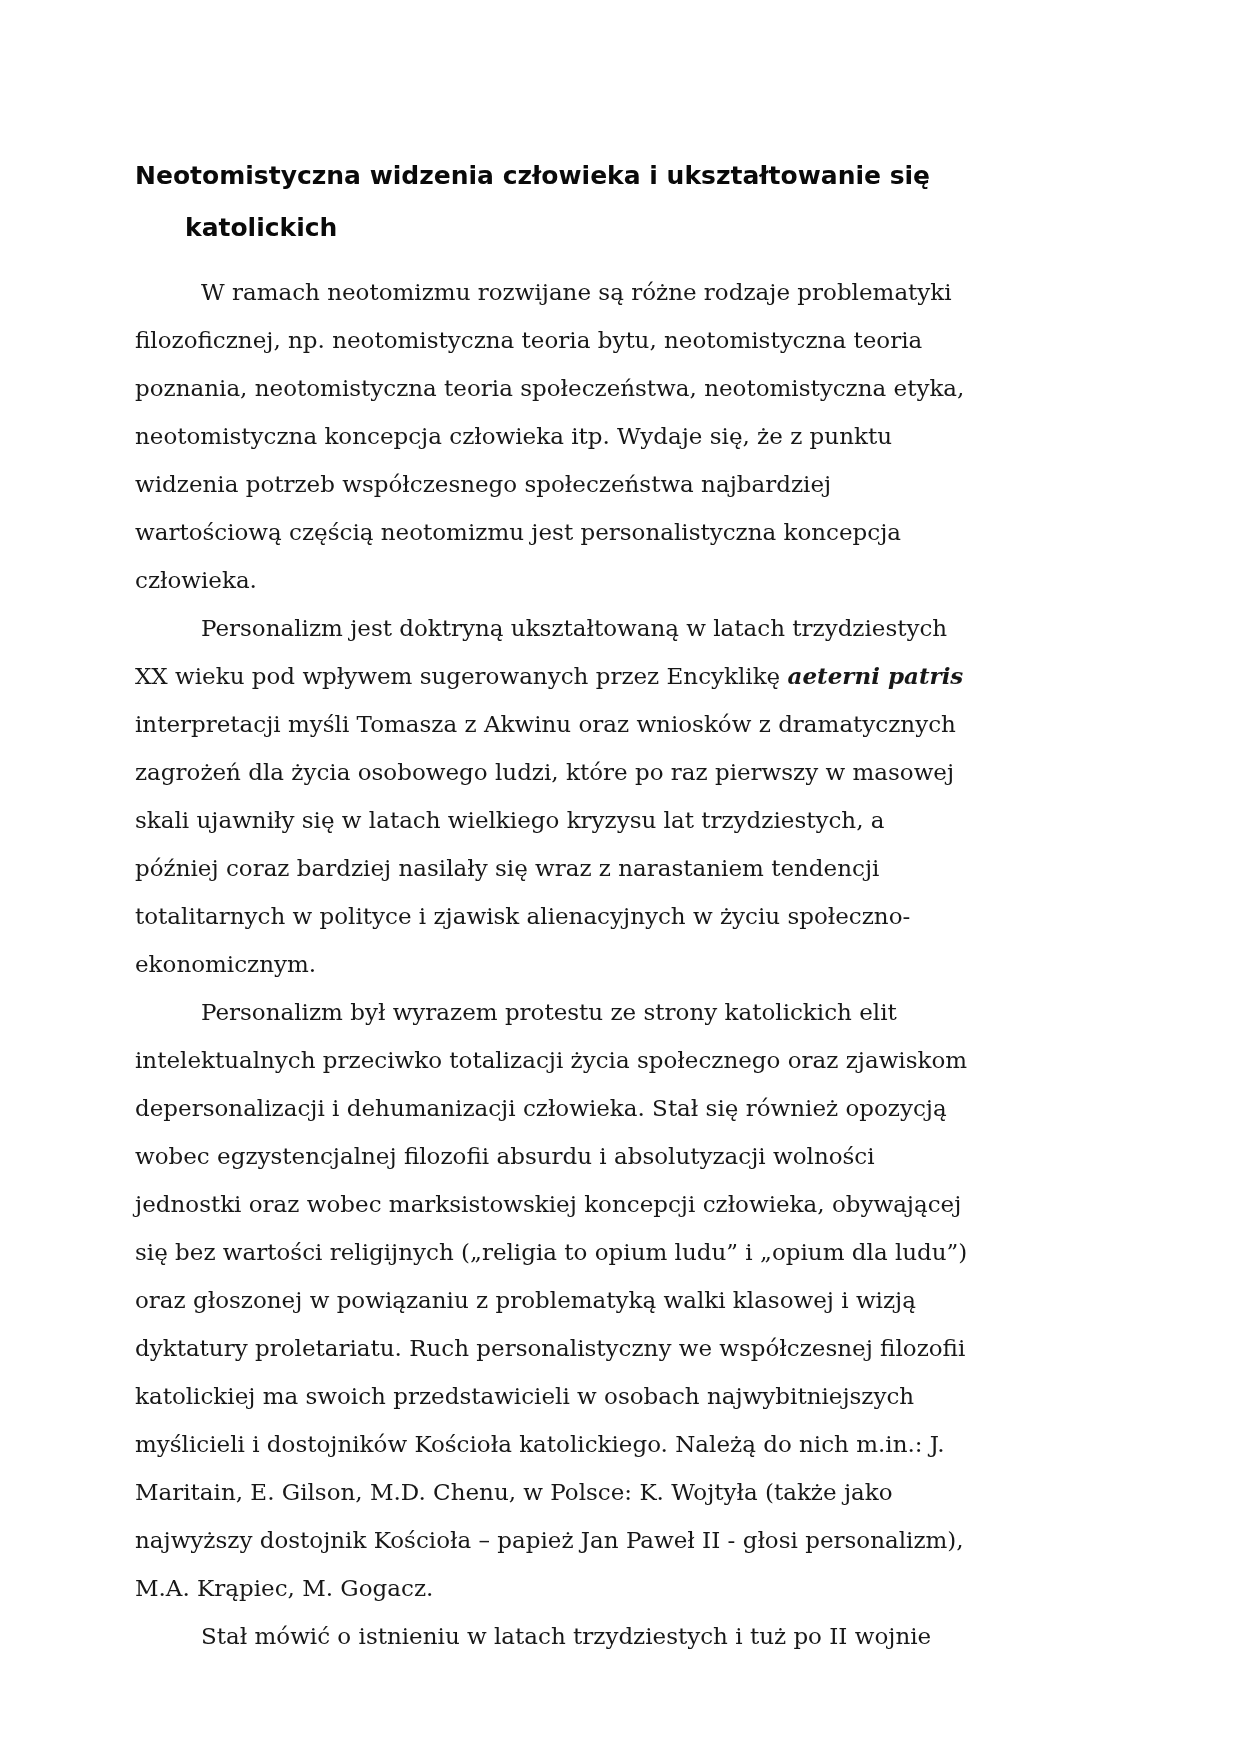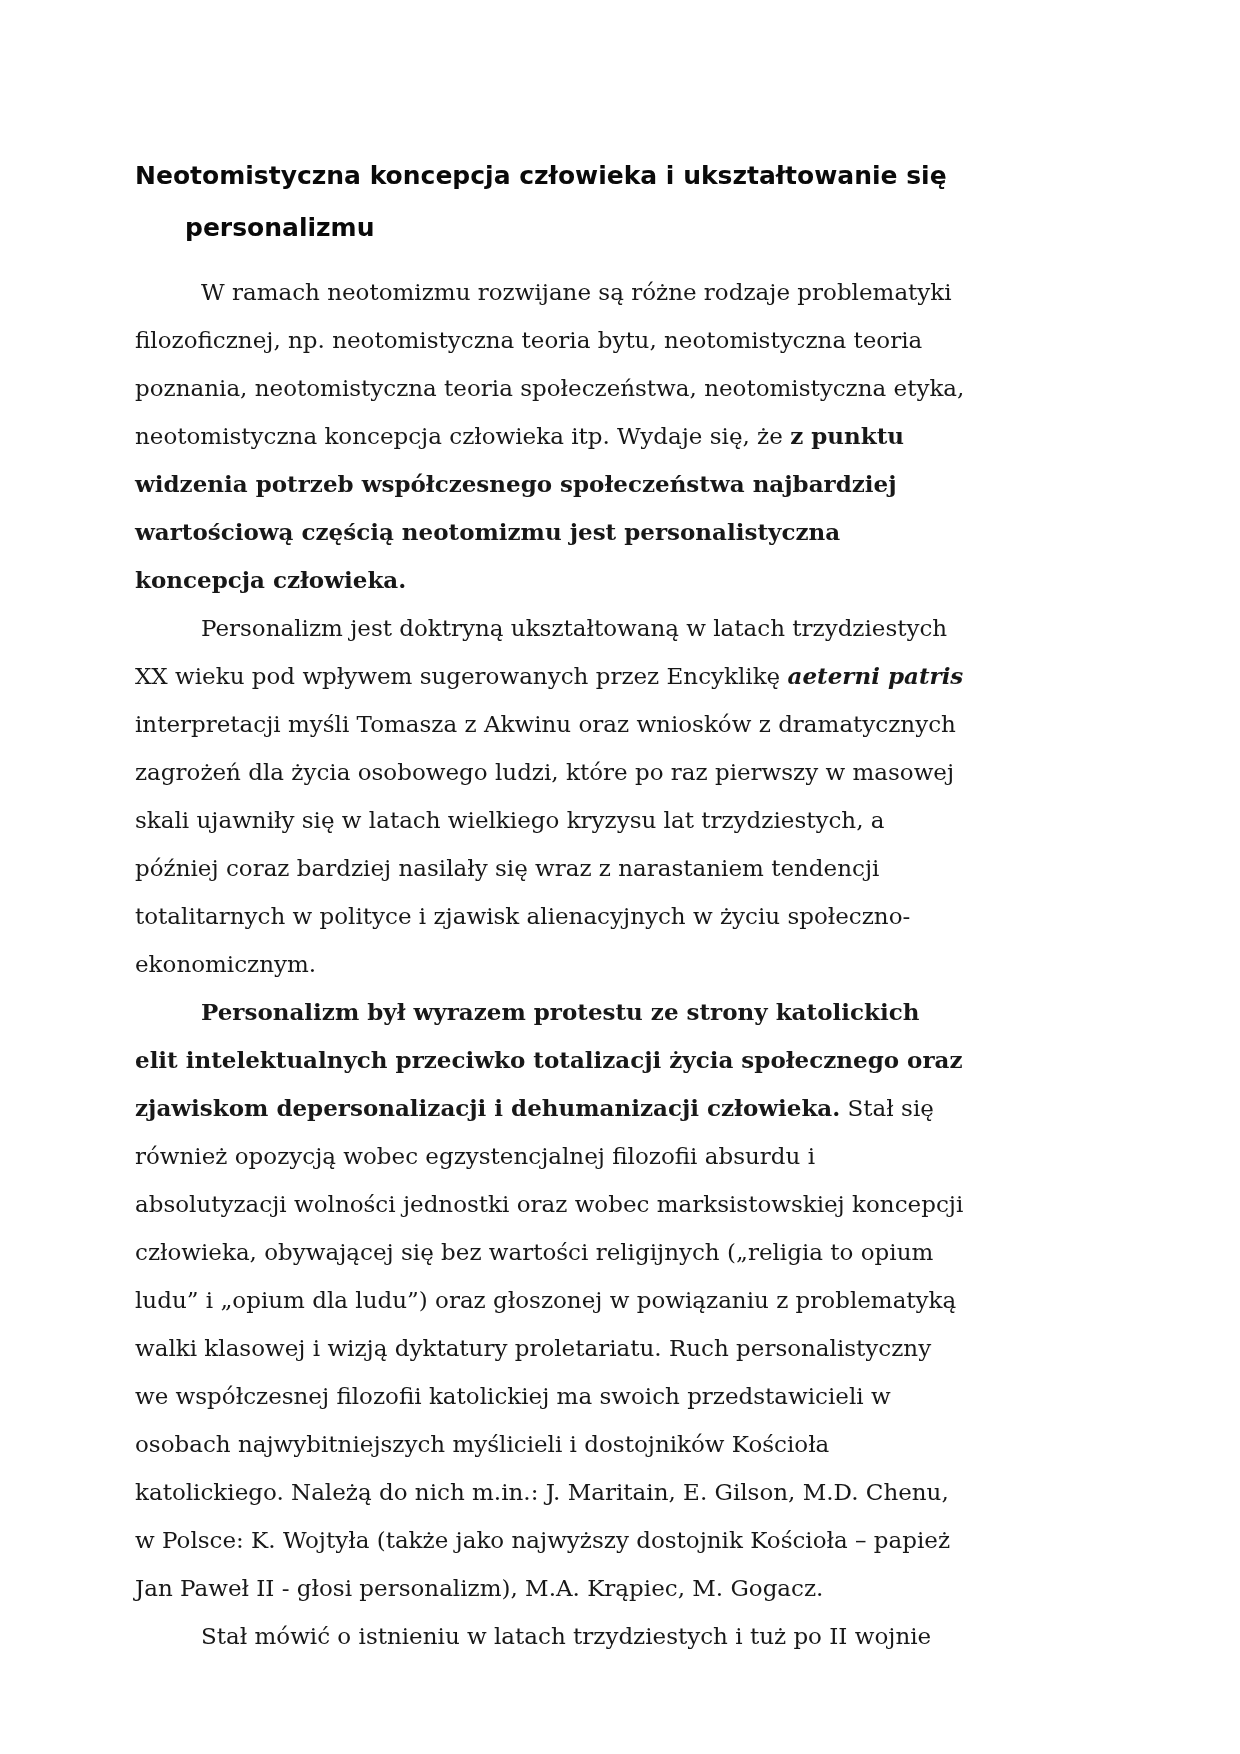"Neotomistyczna koncepcja człowieka i" span.h-line { text: koncepcja -> widzenia }
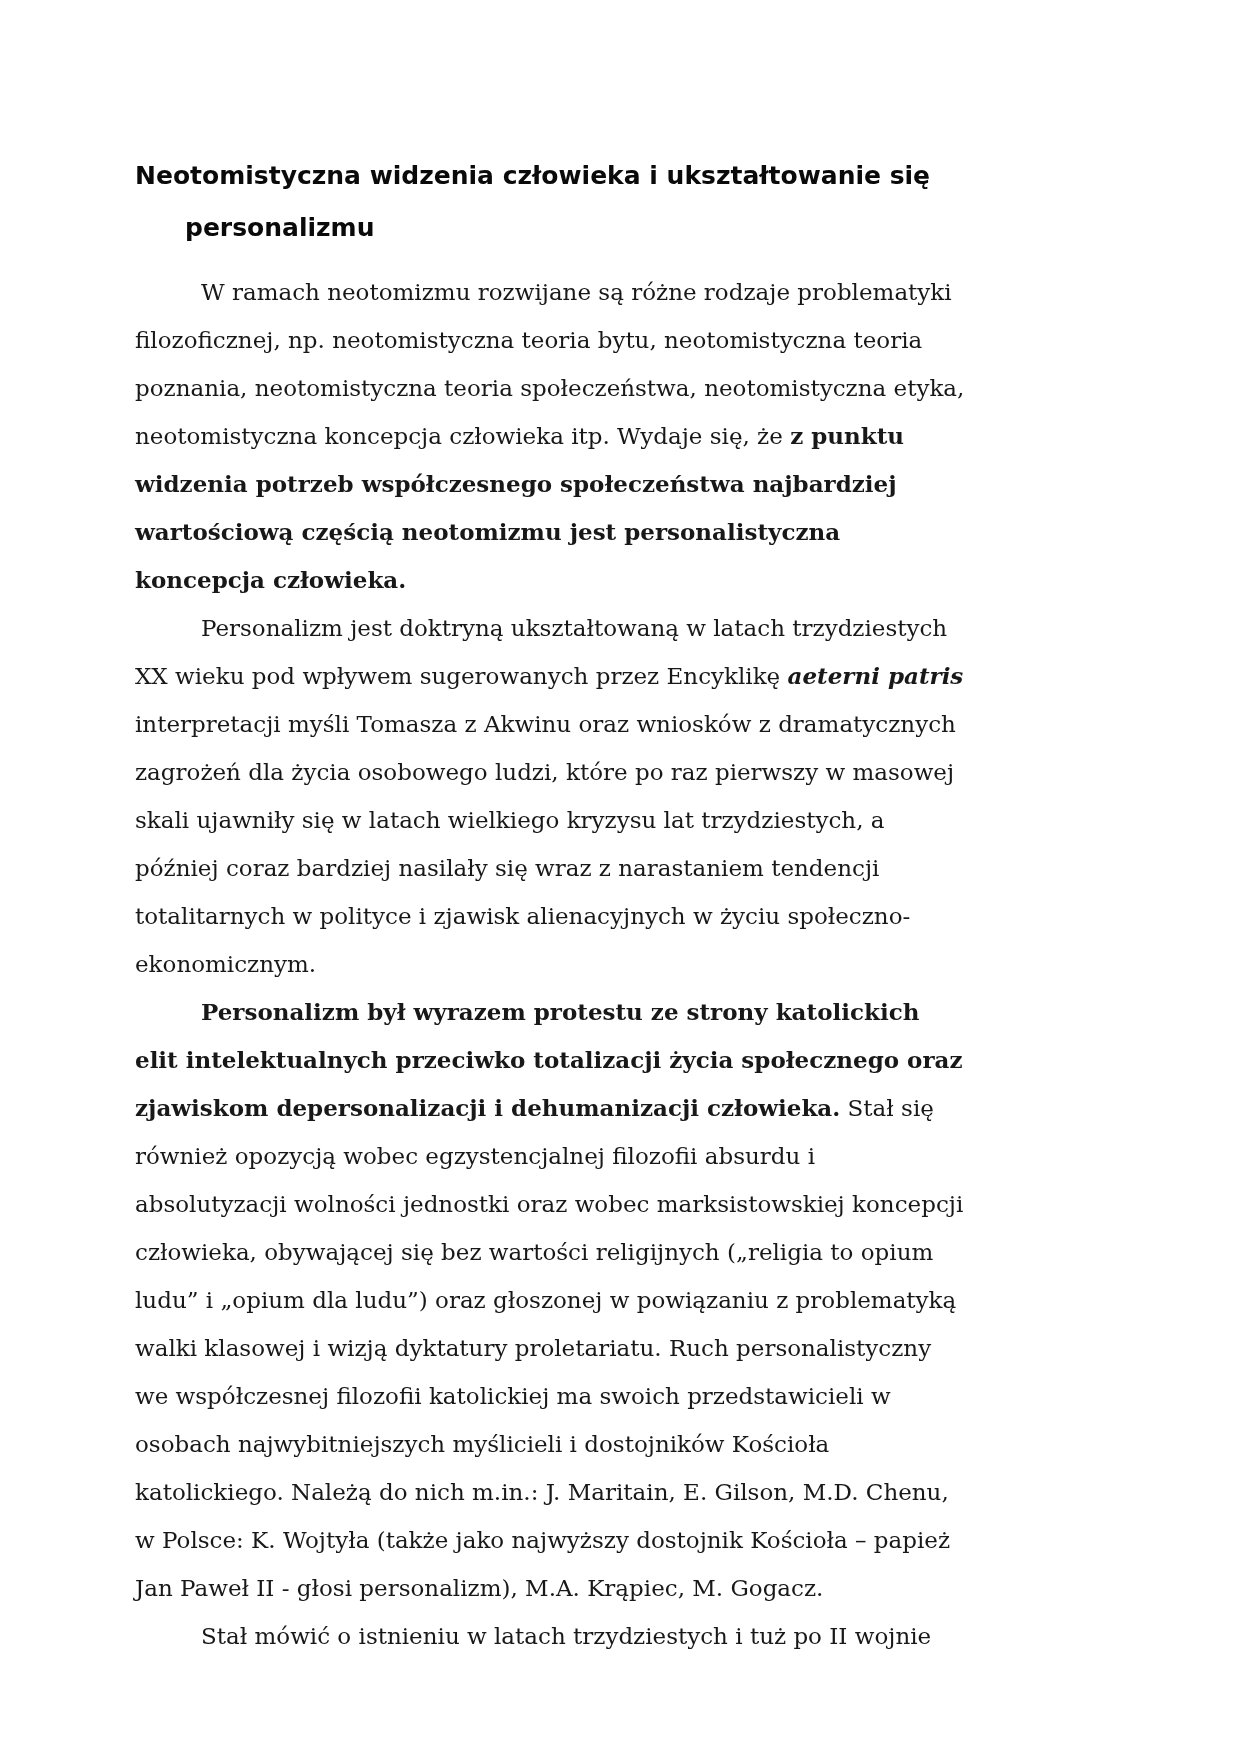"personalizmu" span.h-line { text: personalizmu -> katolickich }
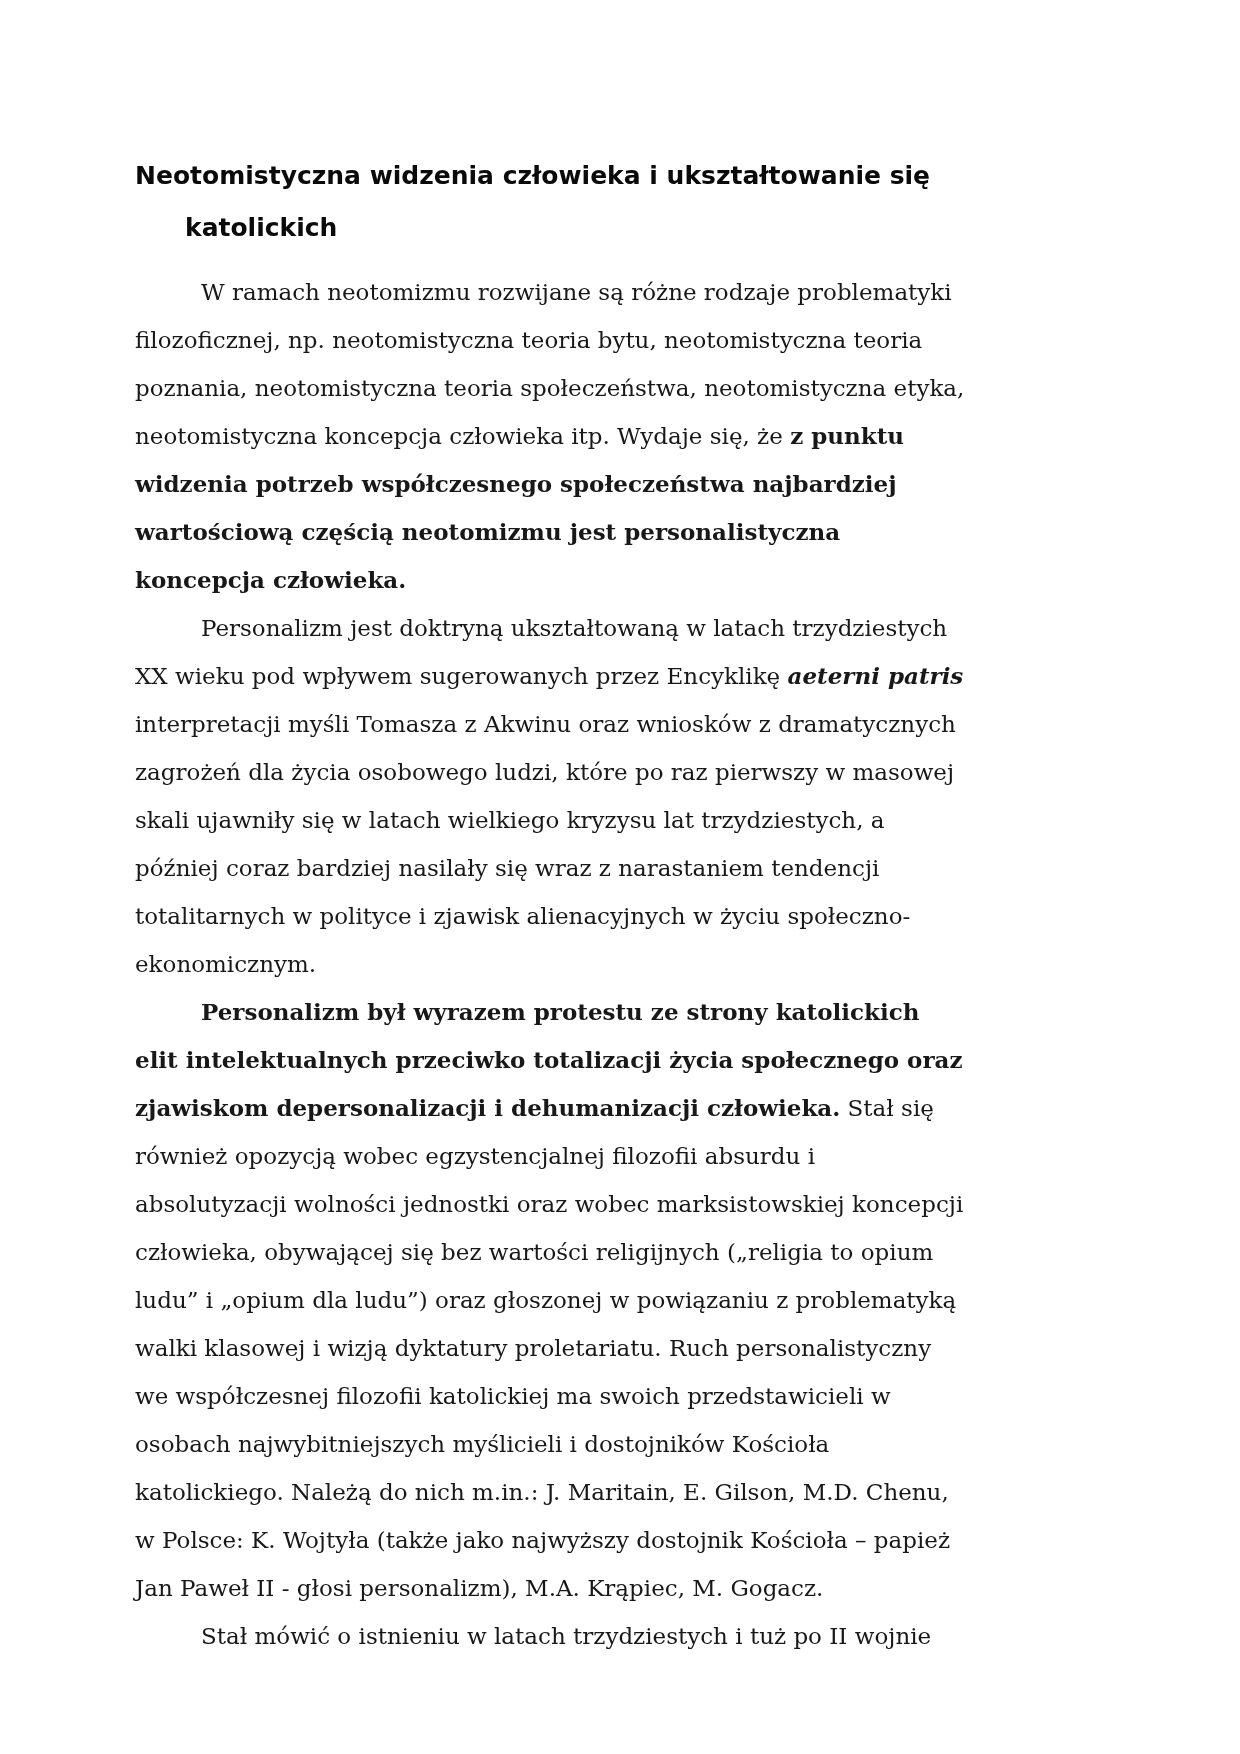"z punktu widzenia potrzeb współczesnego" .run-bold { font-weight: bold -> normal }
